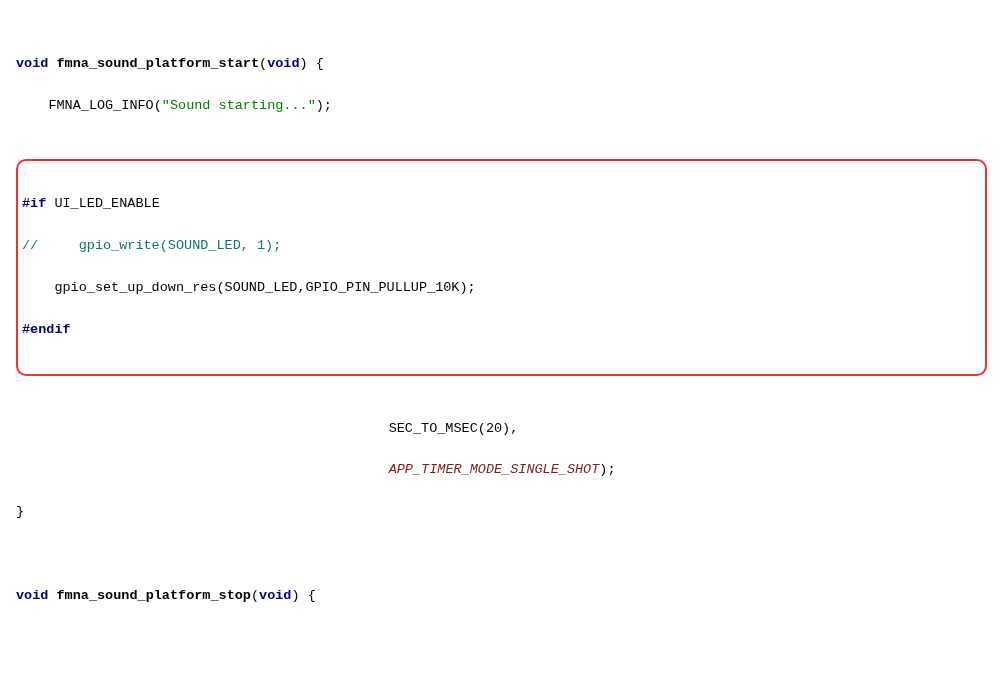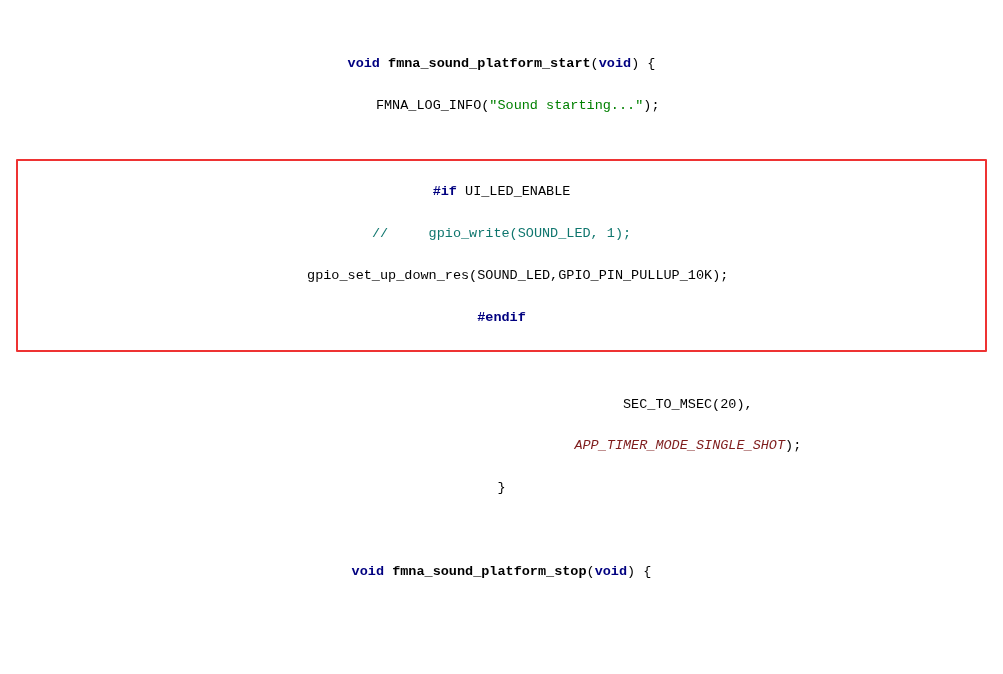"void fmna_sound_platform_start(void) {" .line { text-align: center -> none }
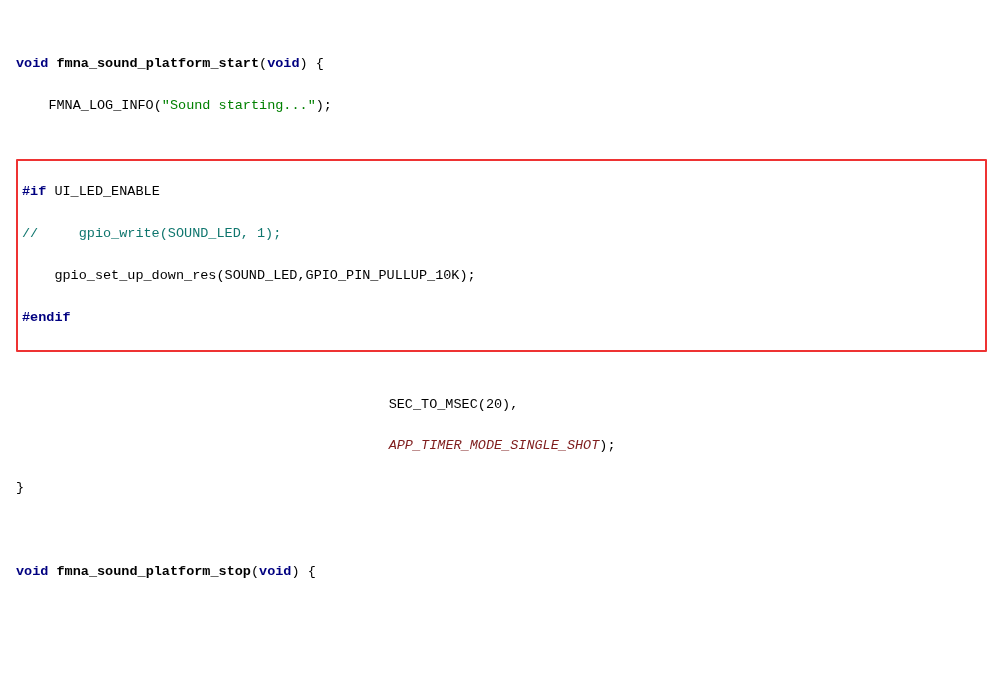"#if UI_LED_ENABLE" .box-wrapper { border-radius: 1px -> 10px; padding: 0px 4px -> 12px 4px }
